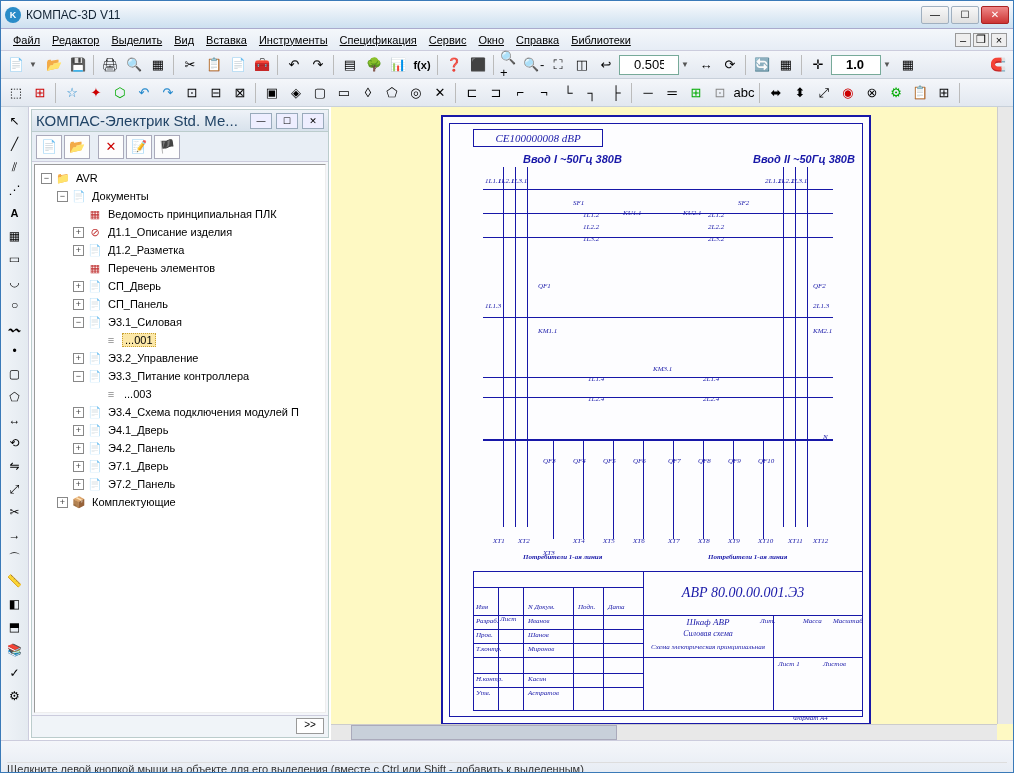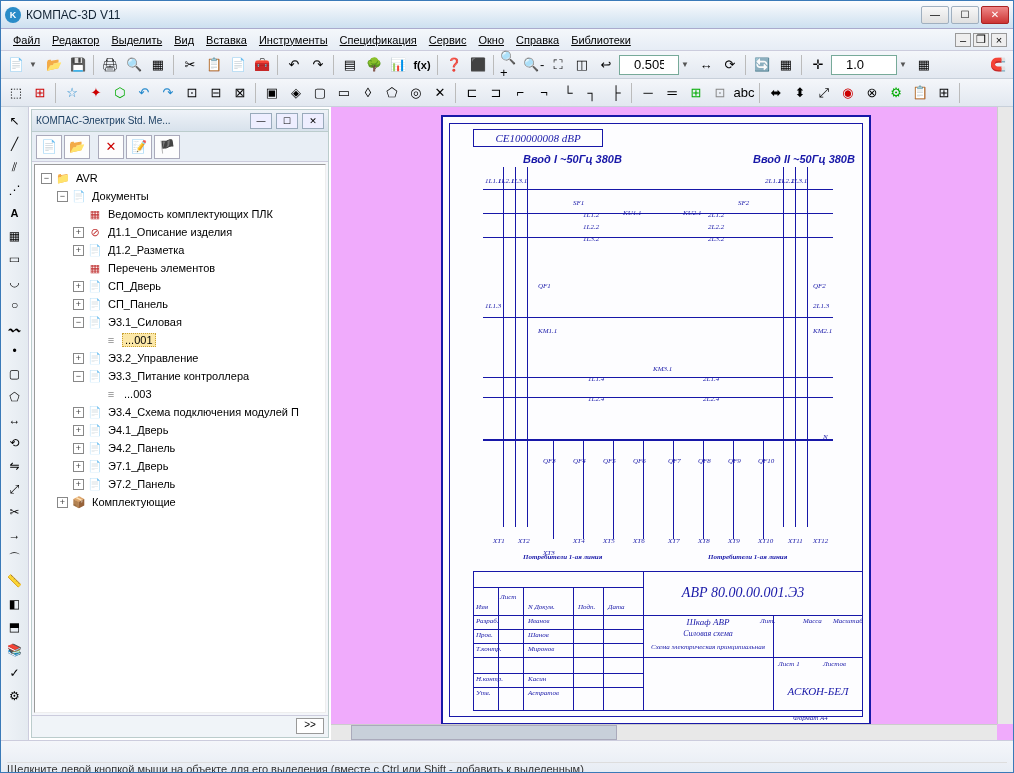"1.0" input.tb-input { font-weight: none -> bold; width: 66px -> 50px }
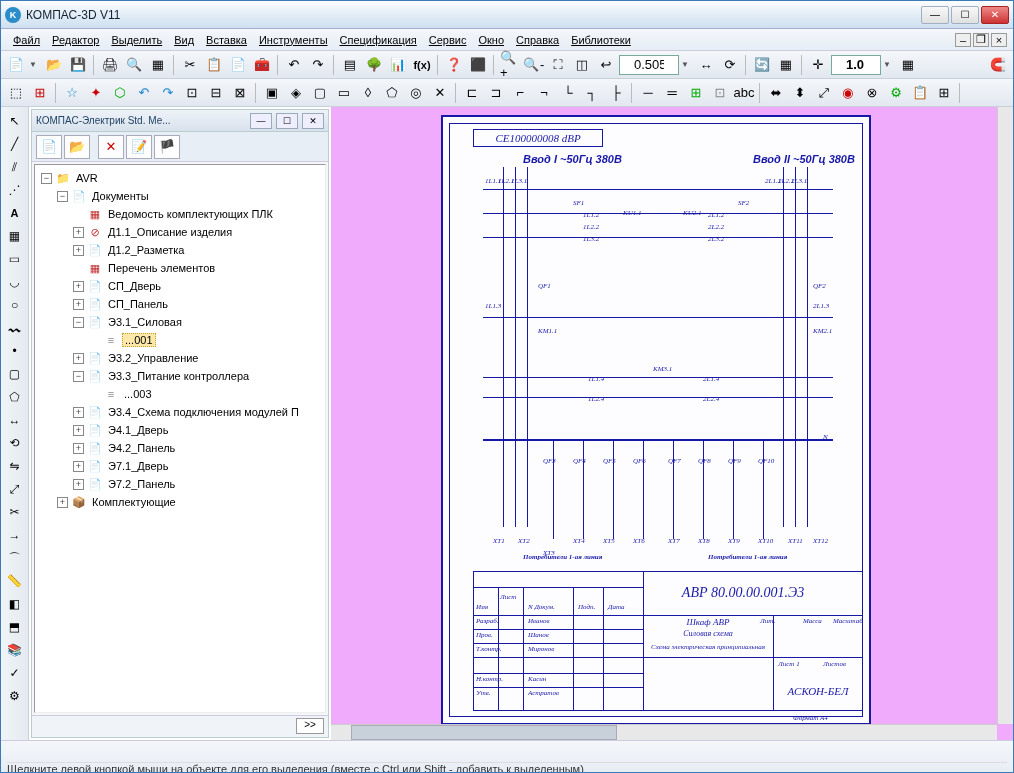"КОМПАС-Электрик Std. Ме..." .panel-header .ptitle { font-size: 10px -> 15px }
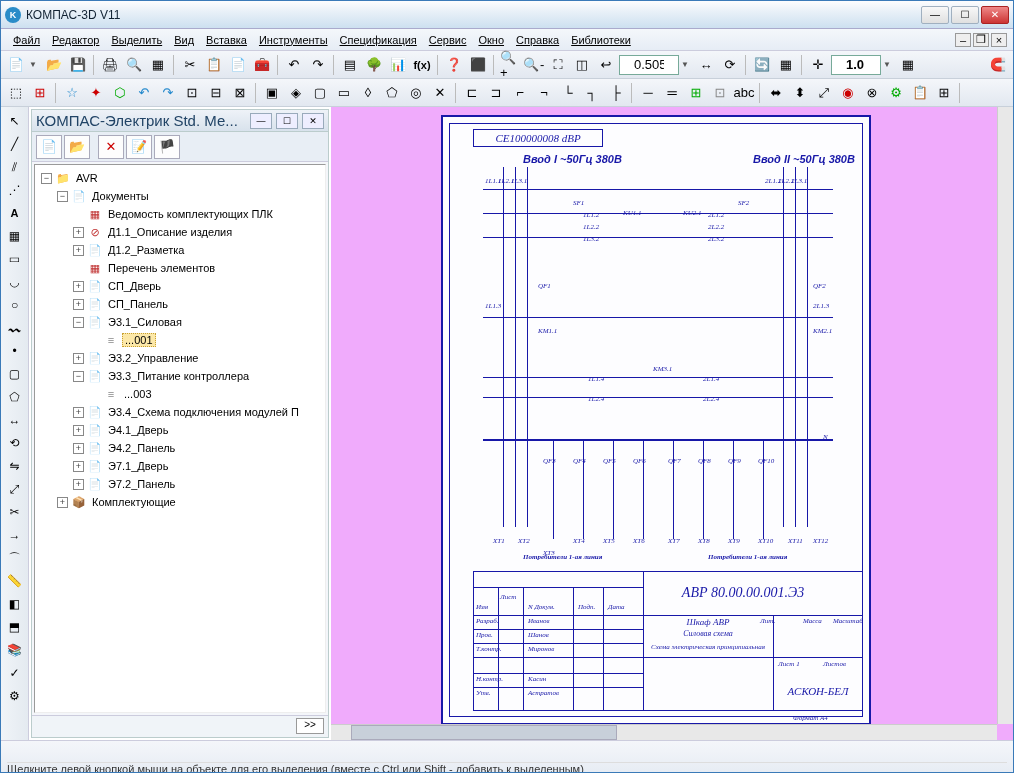"CE100000008 dBP" .canvas-area { background: #f0abfc -> #fef9c3 }
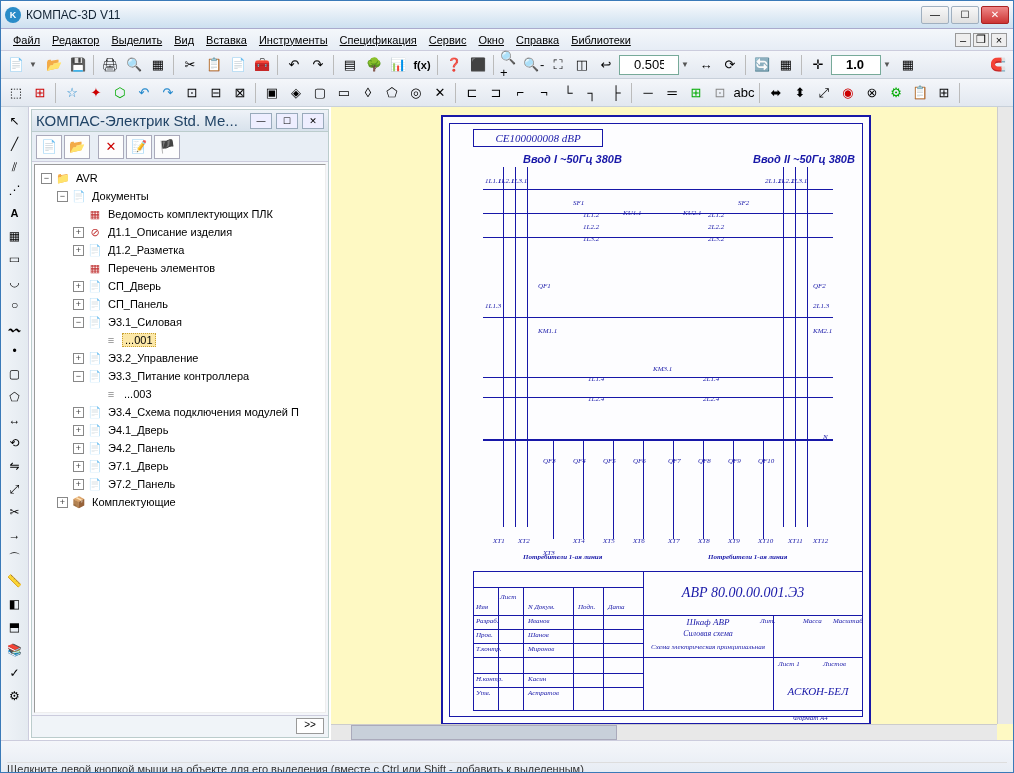"Ведомость комплектующих ПЛК" span.label { text: комплектующих -> принципиальная }
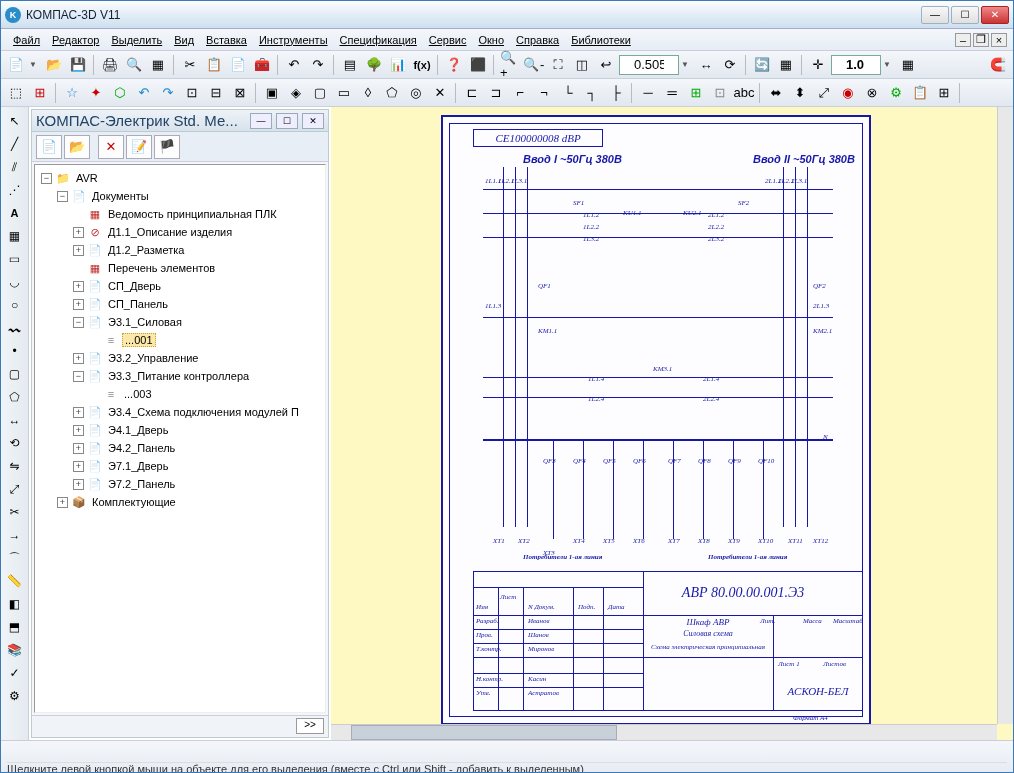"Лист" div.wlabel { top: 476px -> 498px }
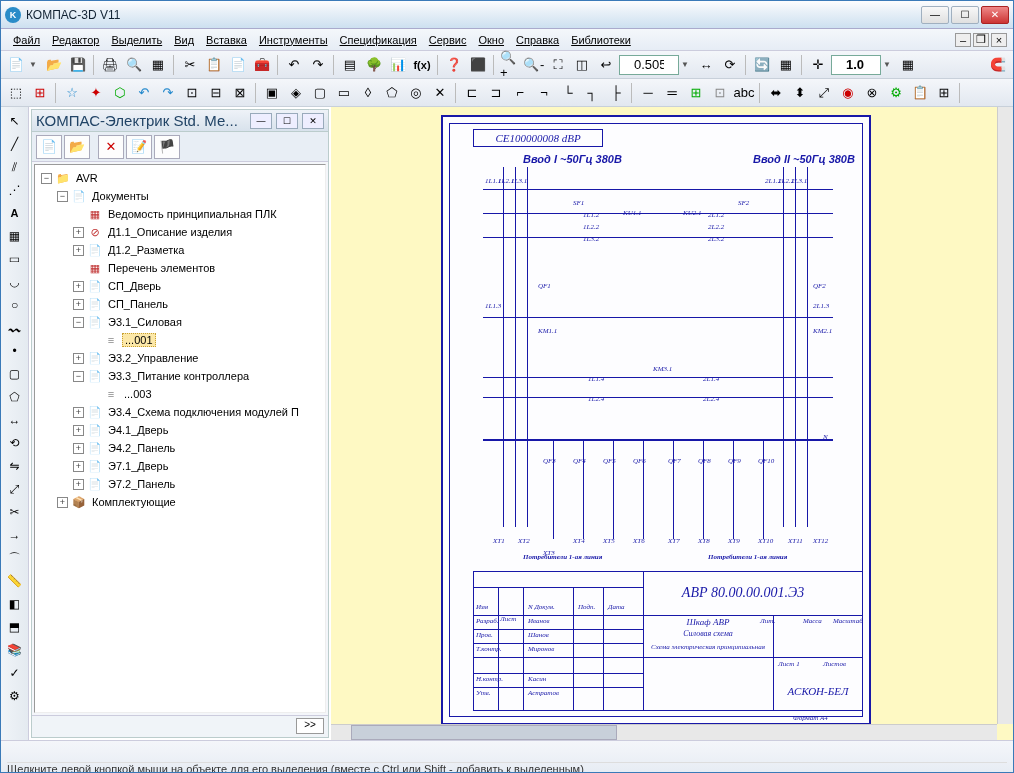"АСКОН-БЕЛ" div.tblock { html: <div>АСКОН-БЕЛ</div> -> none }
